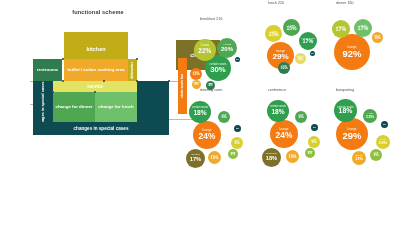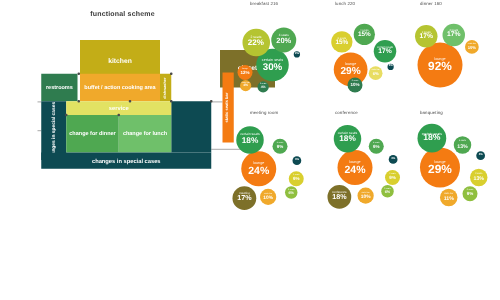"30%" div.bubble-group { top: 0px -> 16px }
